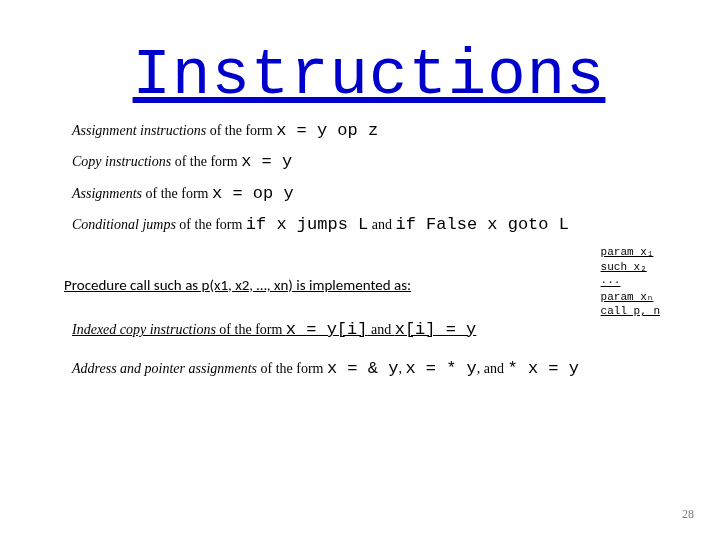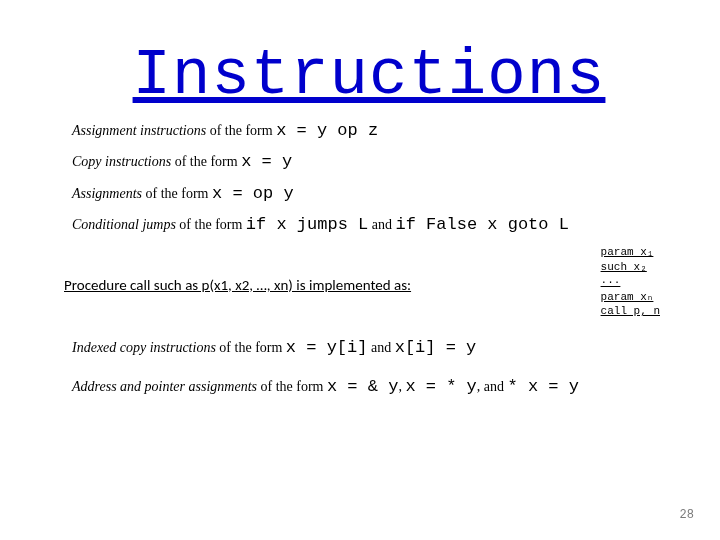"Indexed copy instructions of the" div.item { margin-top: 18px -> 0; text-decoration: none -> underline }
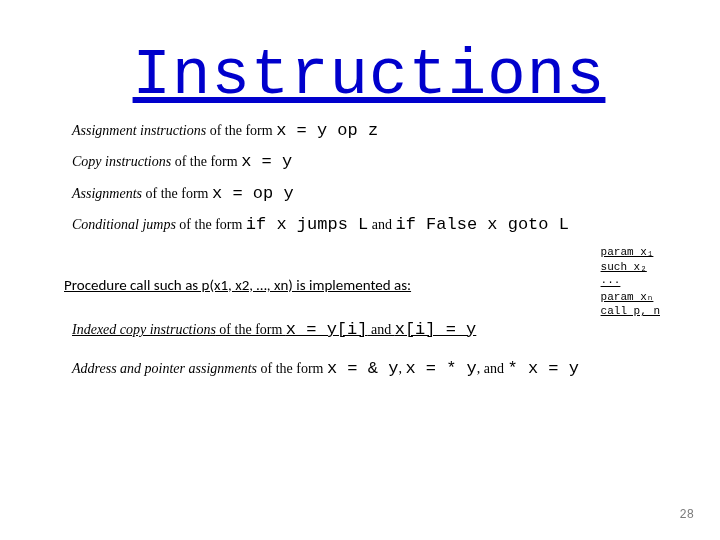"28" .page-num { font-family: Liberation Mono, monospace -> Liberation Serif, serif }
